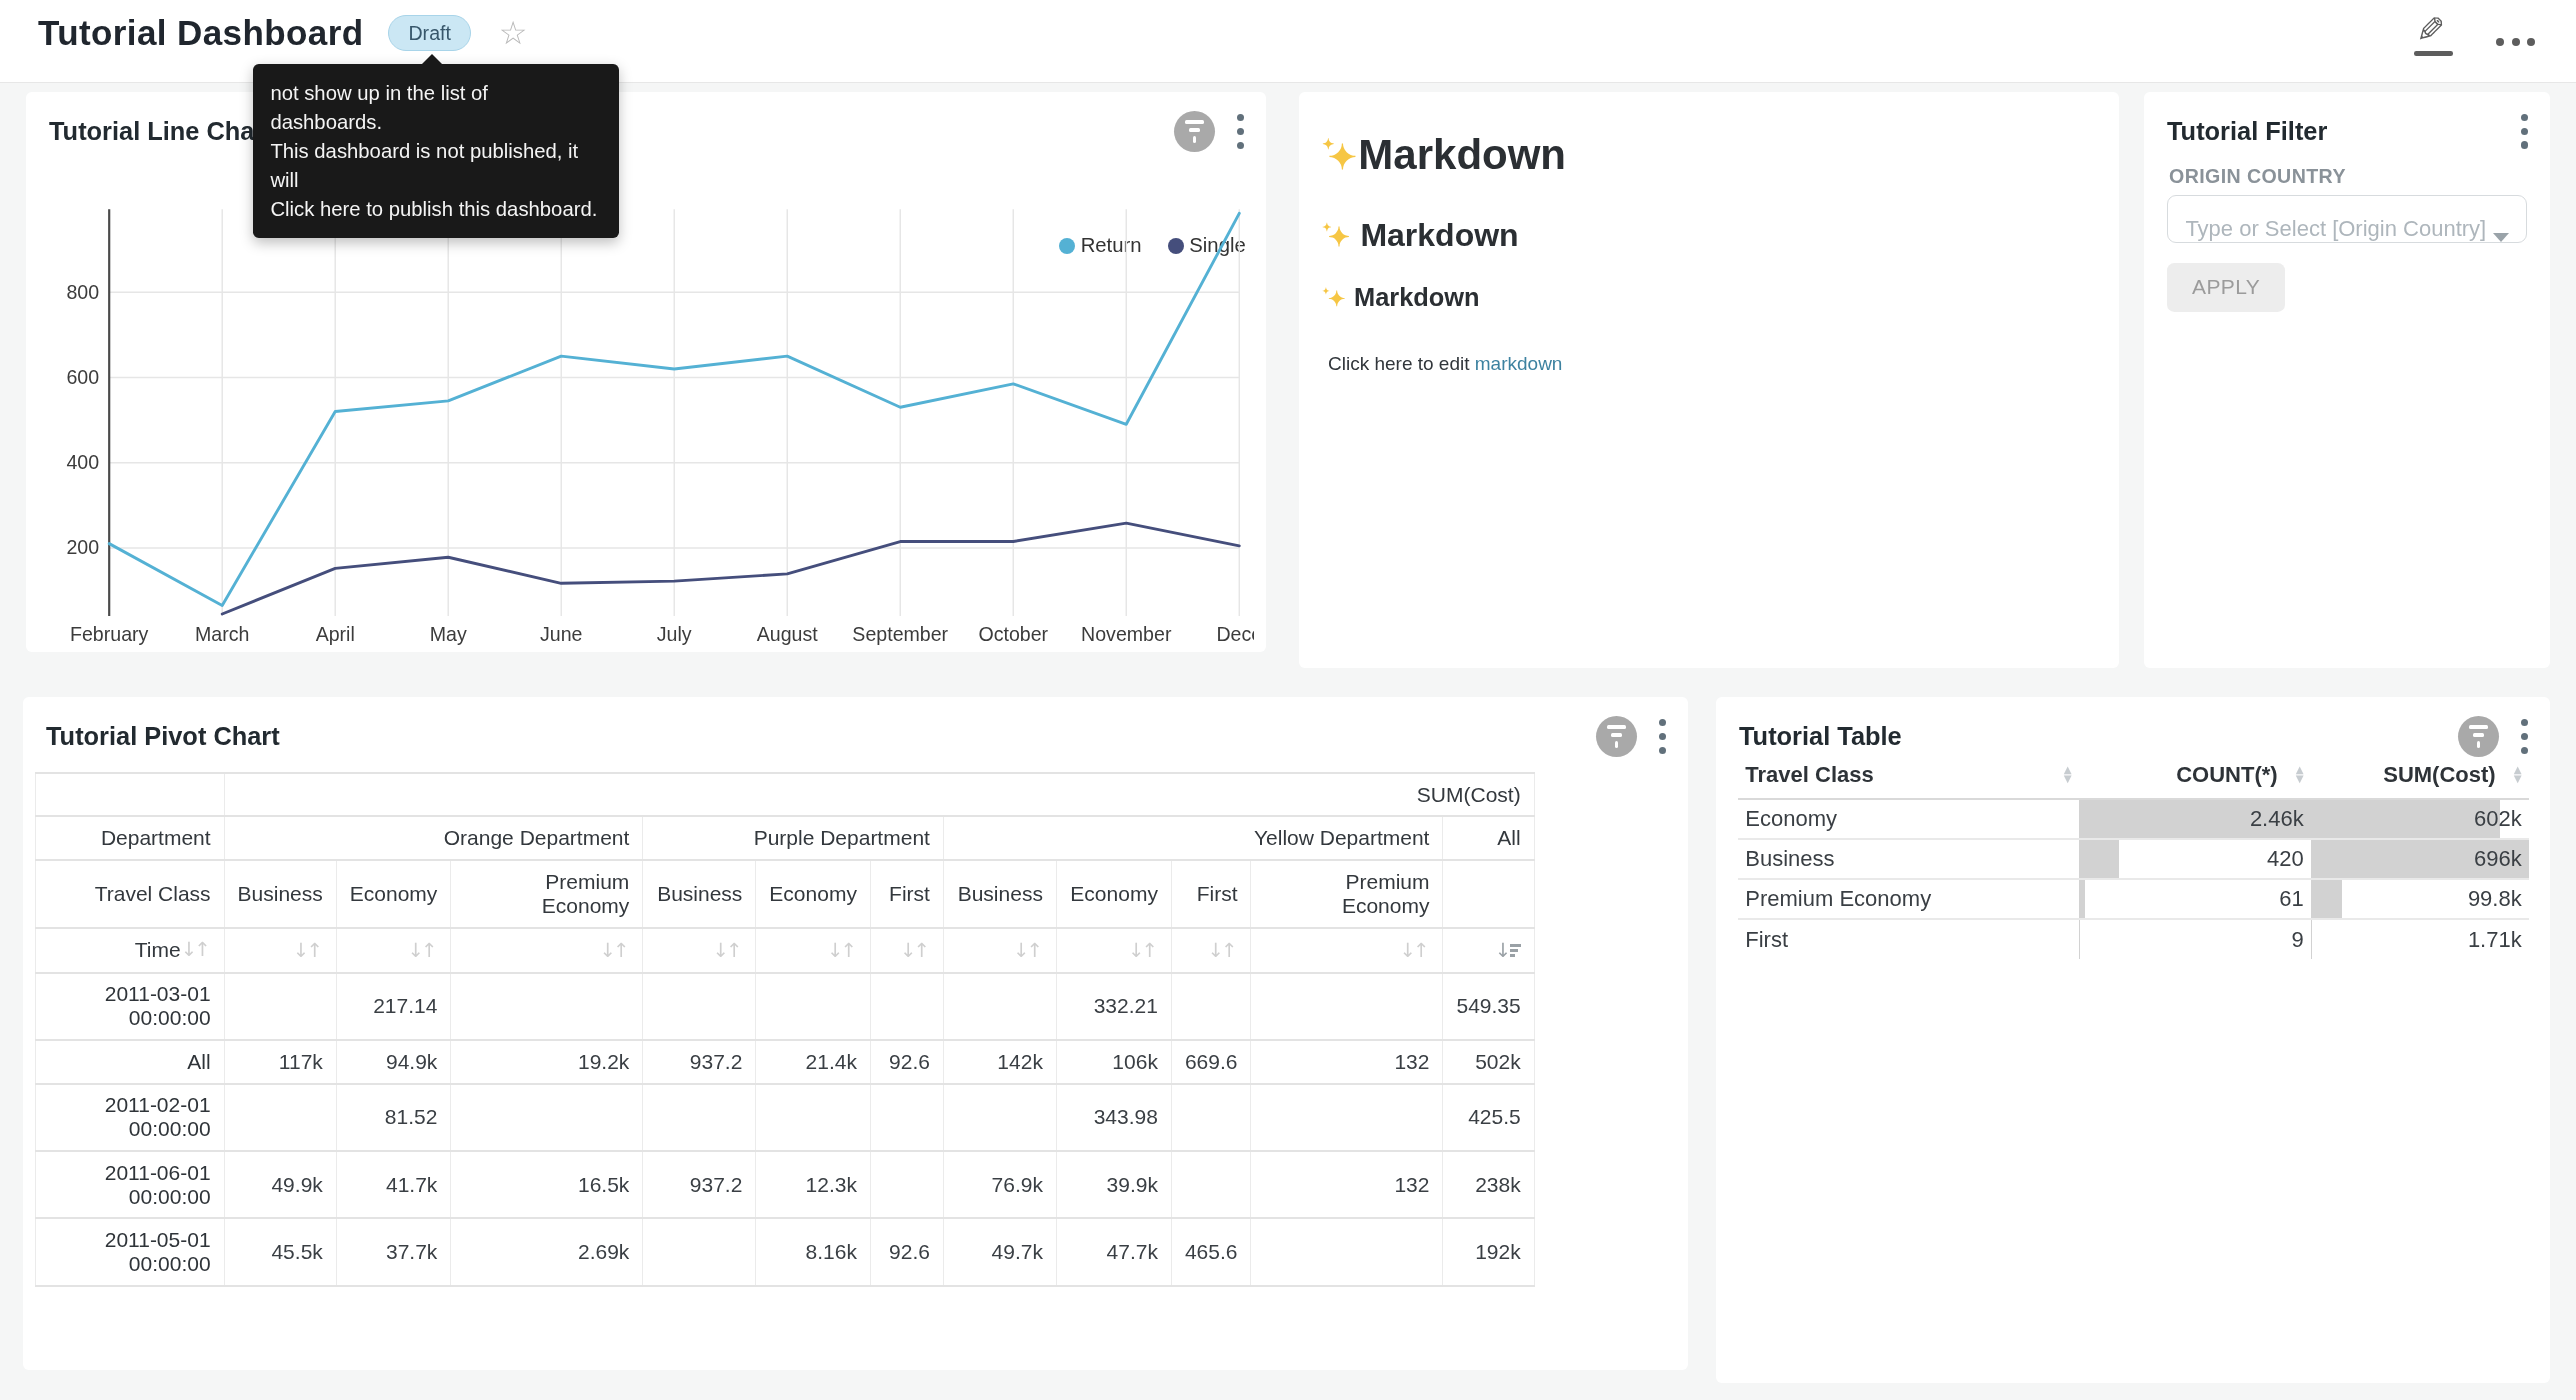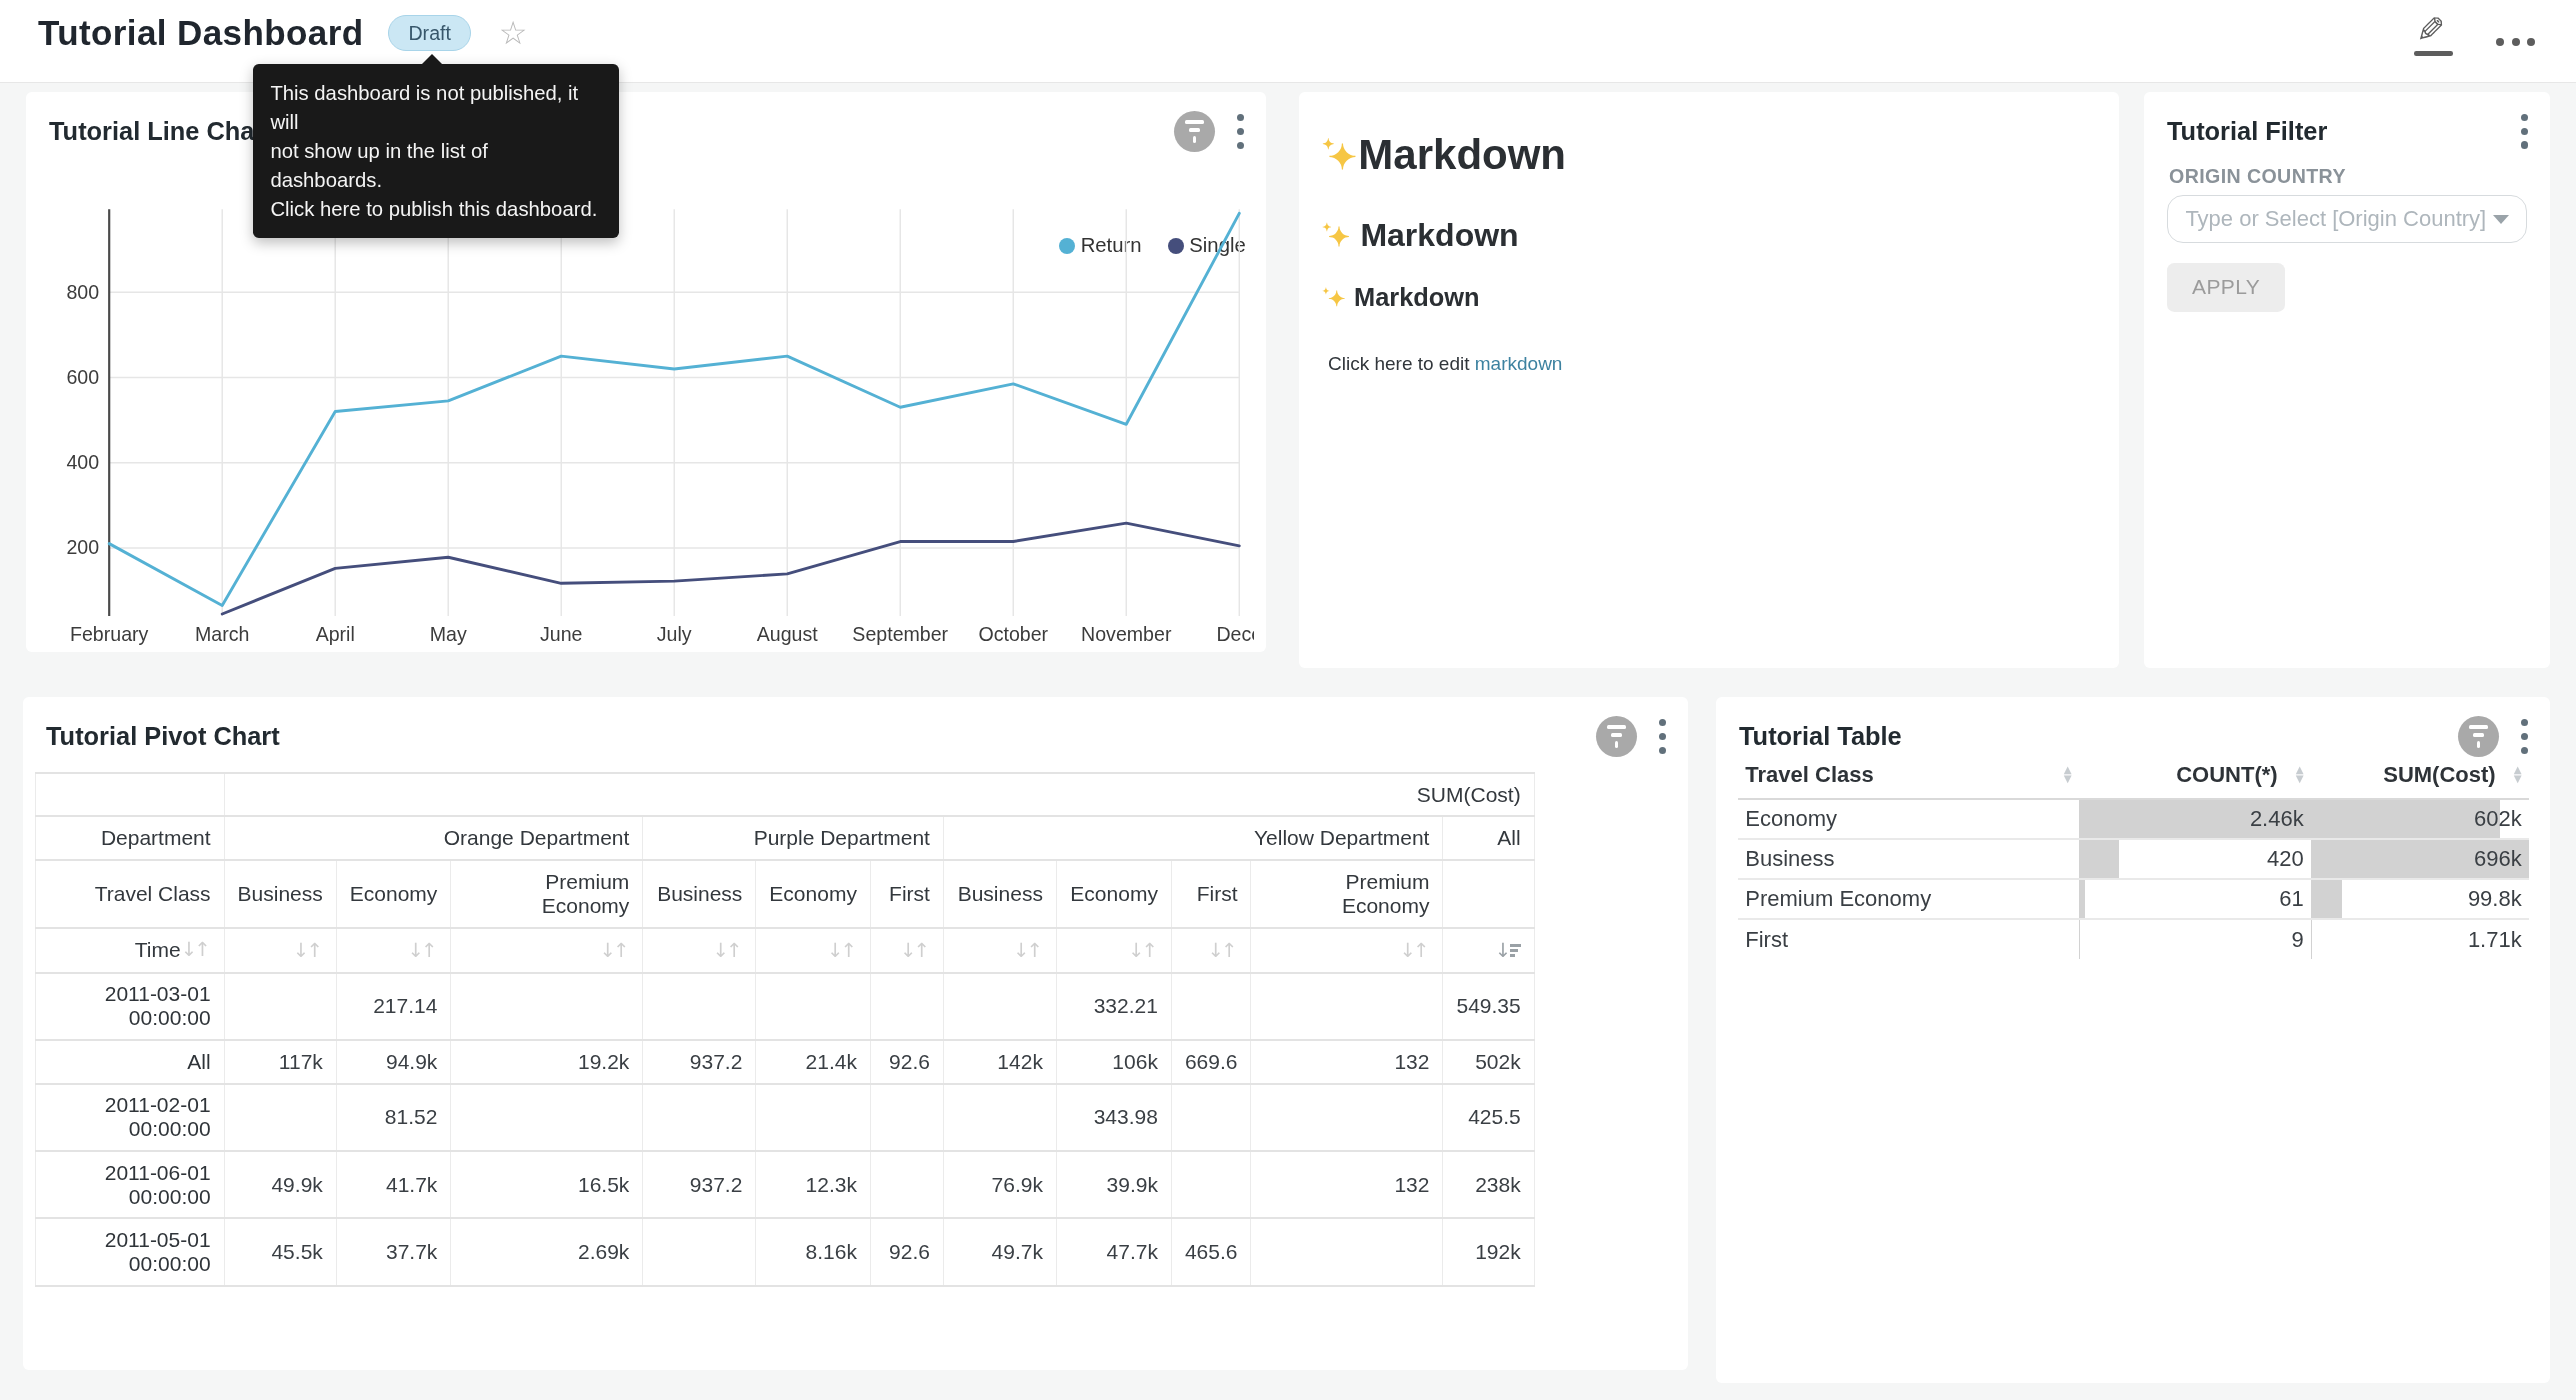"This dashboard is not published," div { order: before "not show up in the" -> after "not show up in the" }
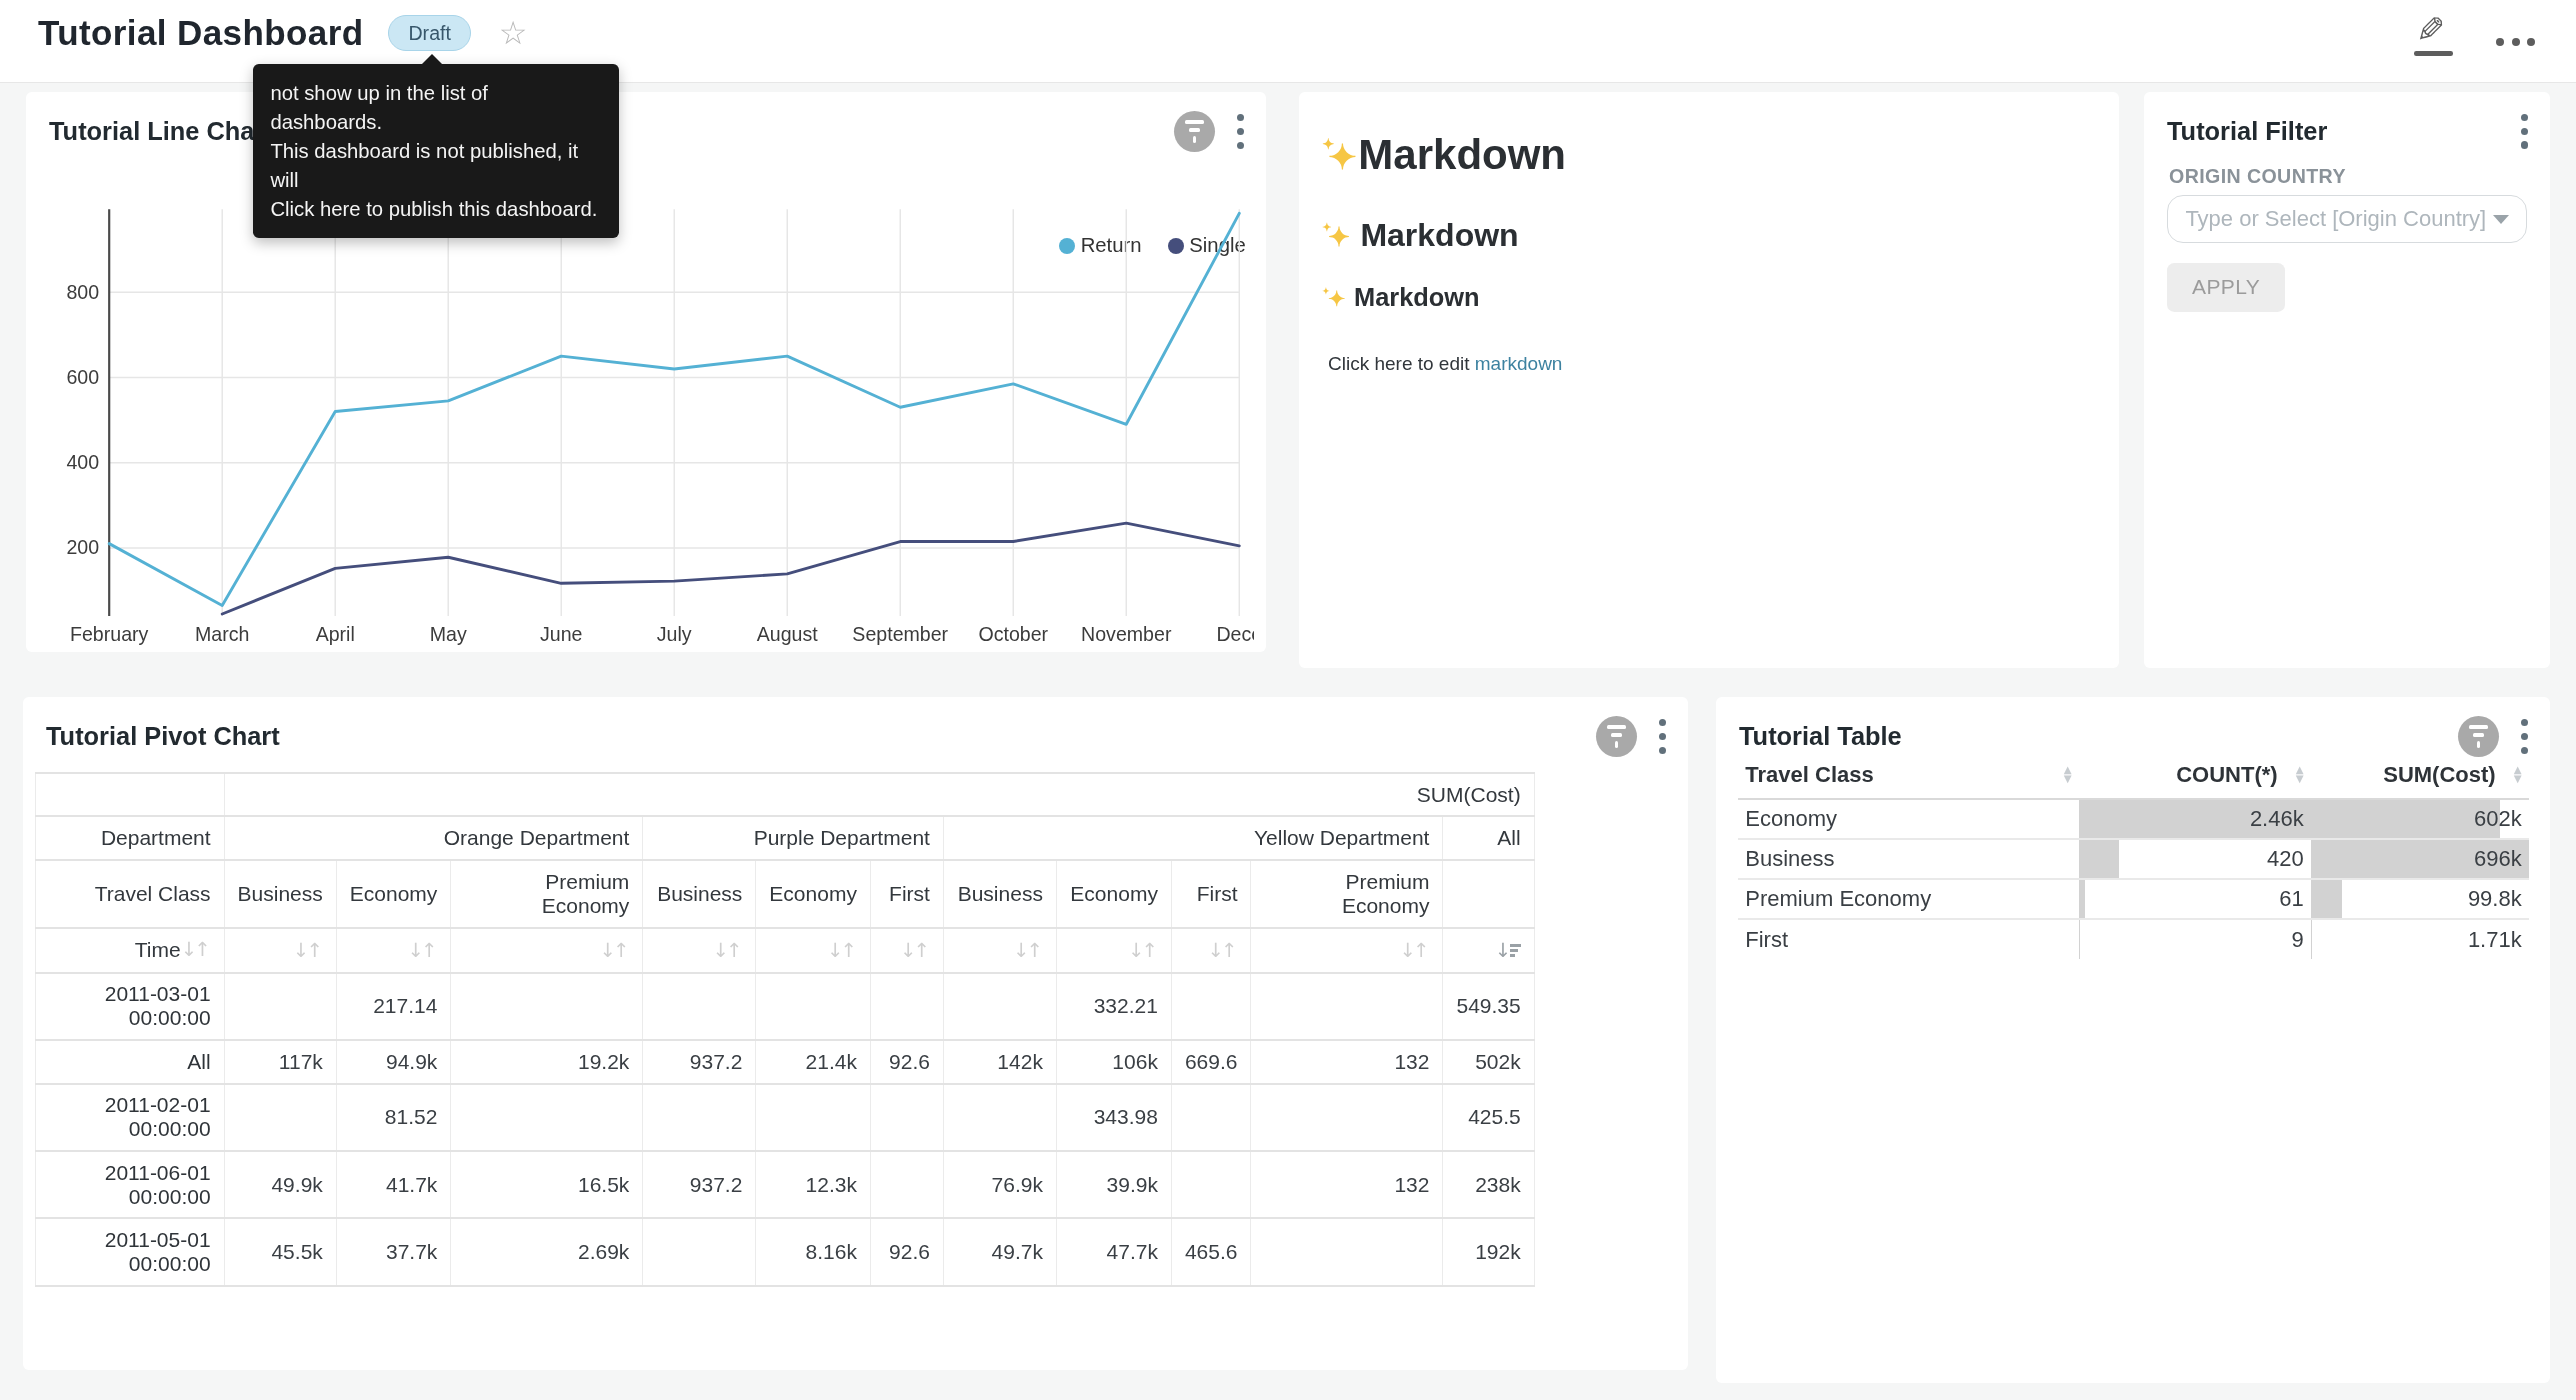"Type or Select [Origin Country]" .filter-select { align-items: center -> flex-end; border-radius: 16px -> 9px }
